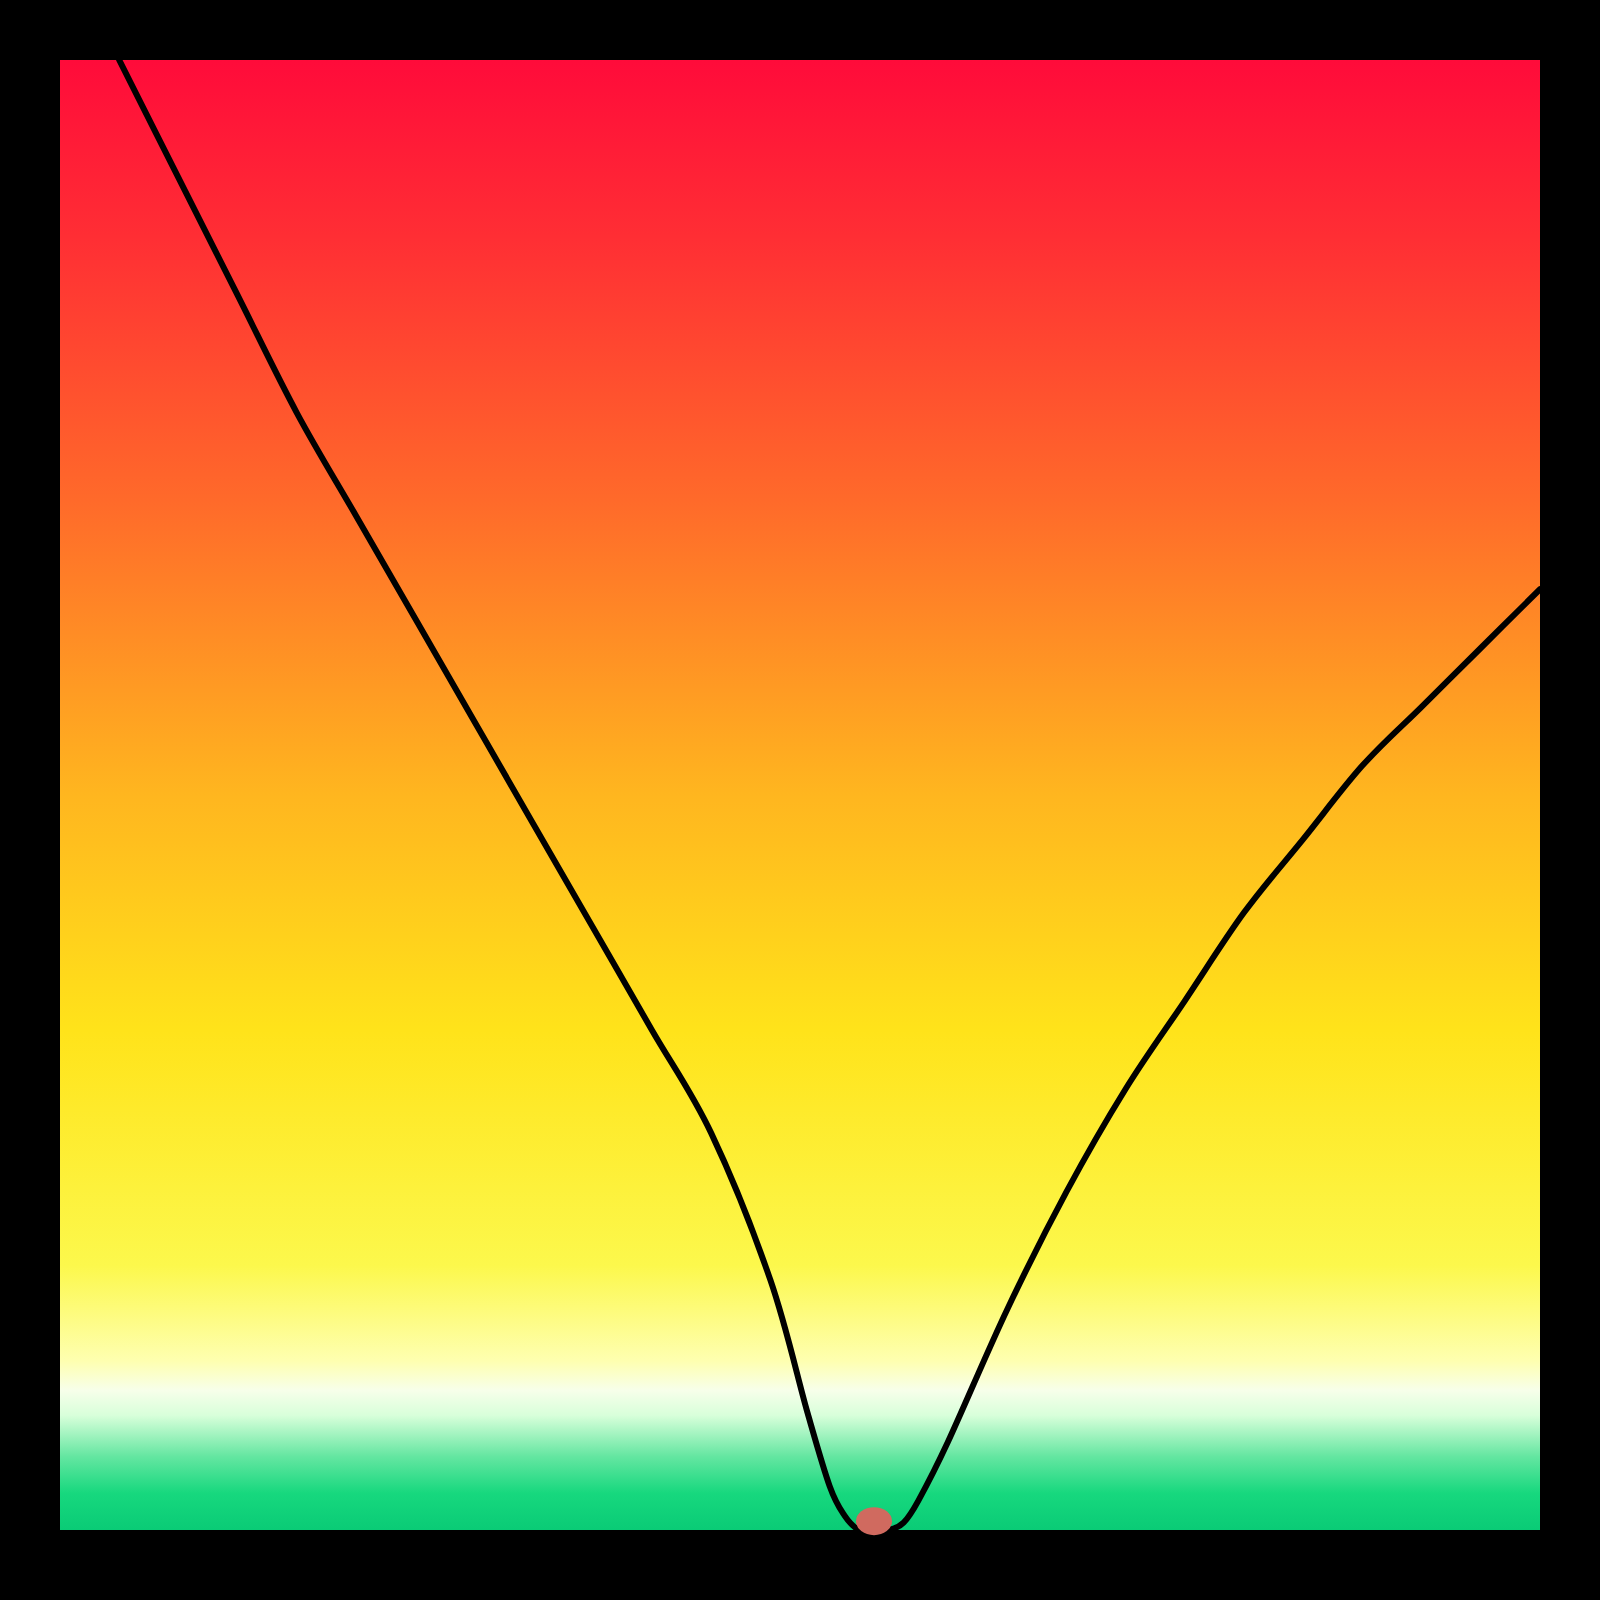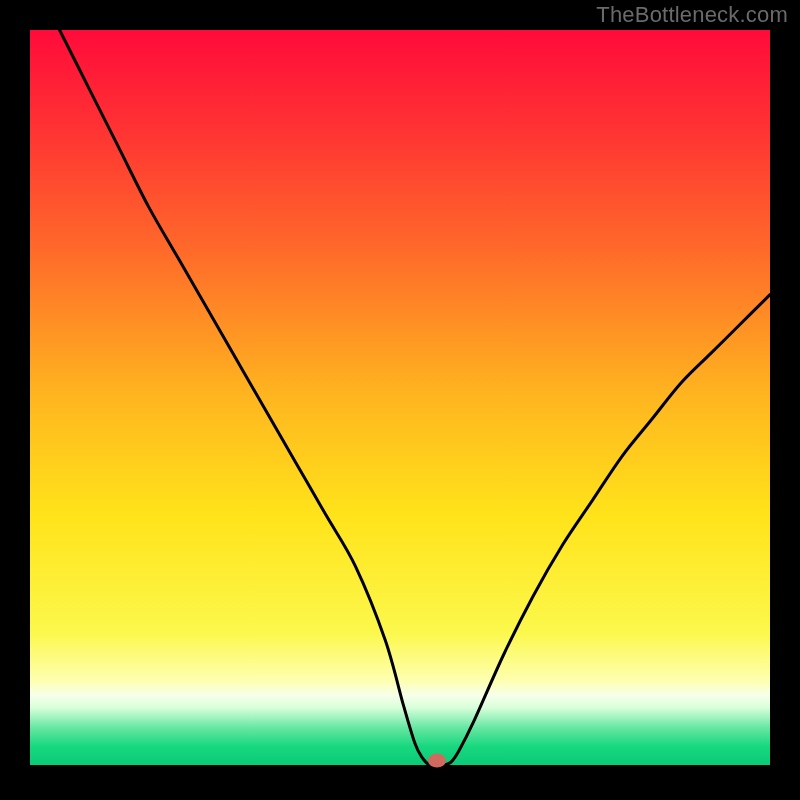"TheBottleneck.com" div.watermark { html: <div>TheBottleneck.com</div> -> none }
